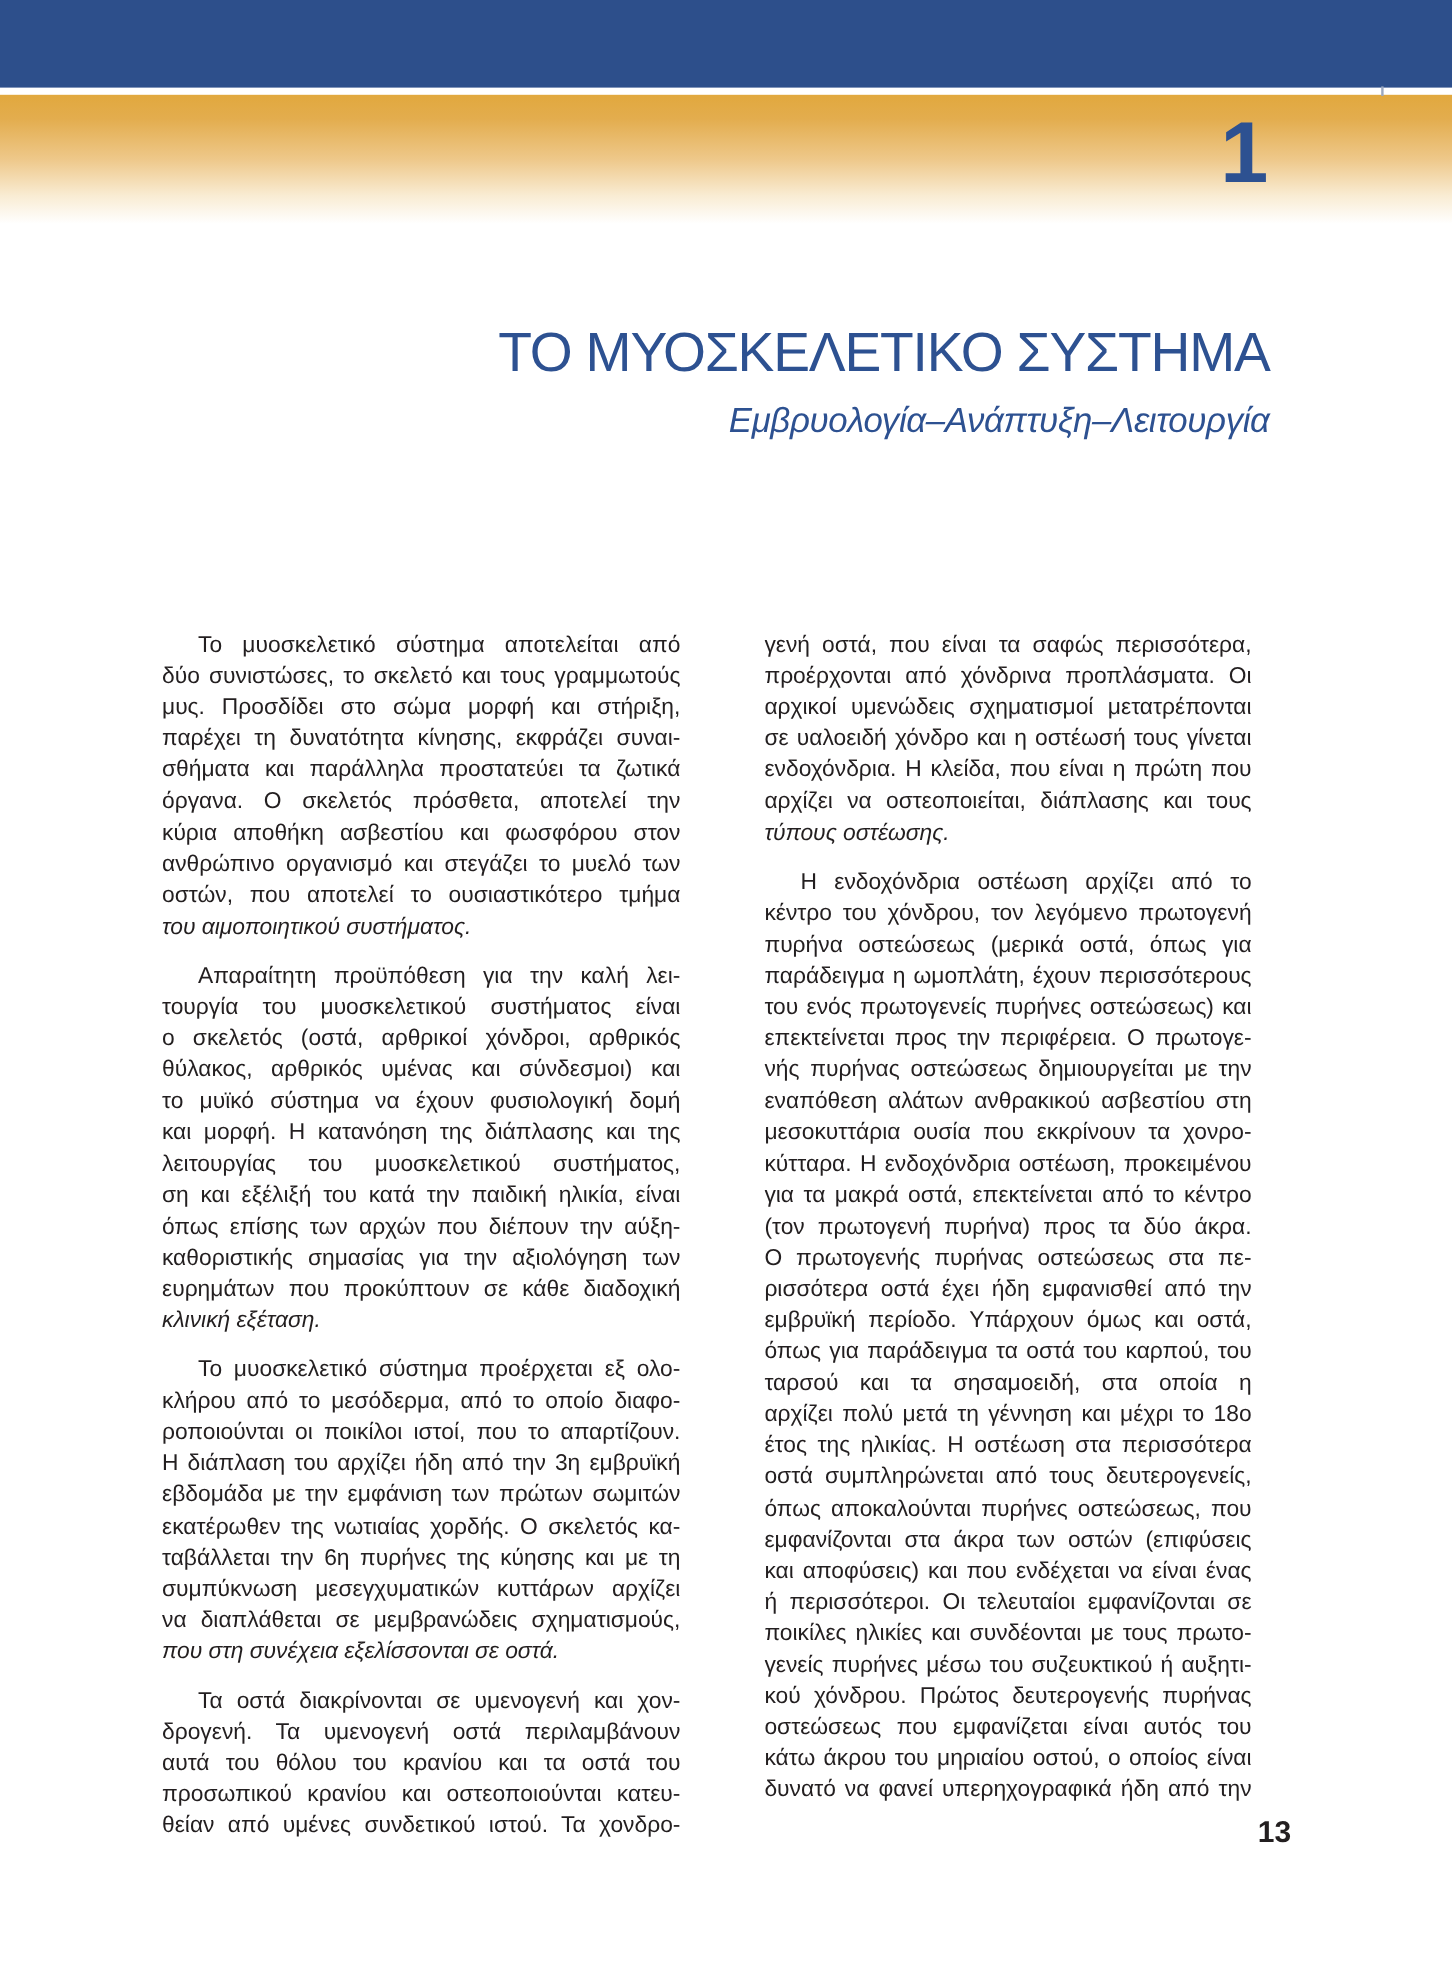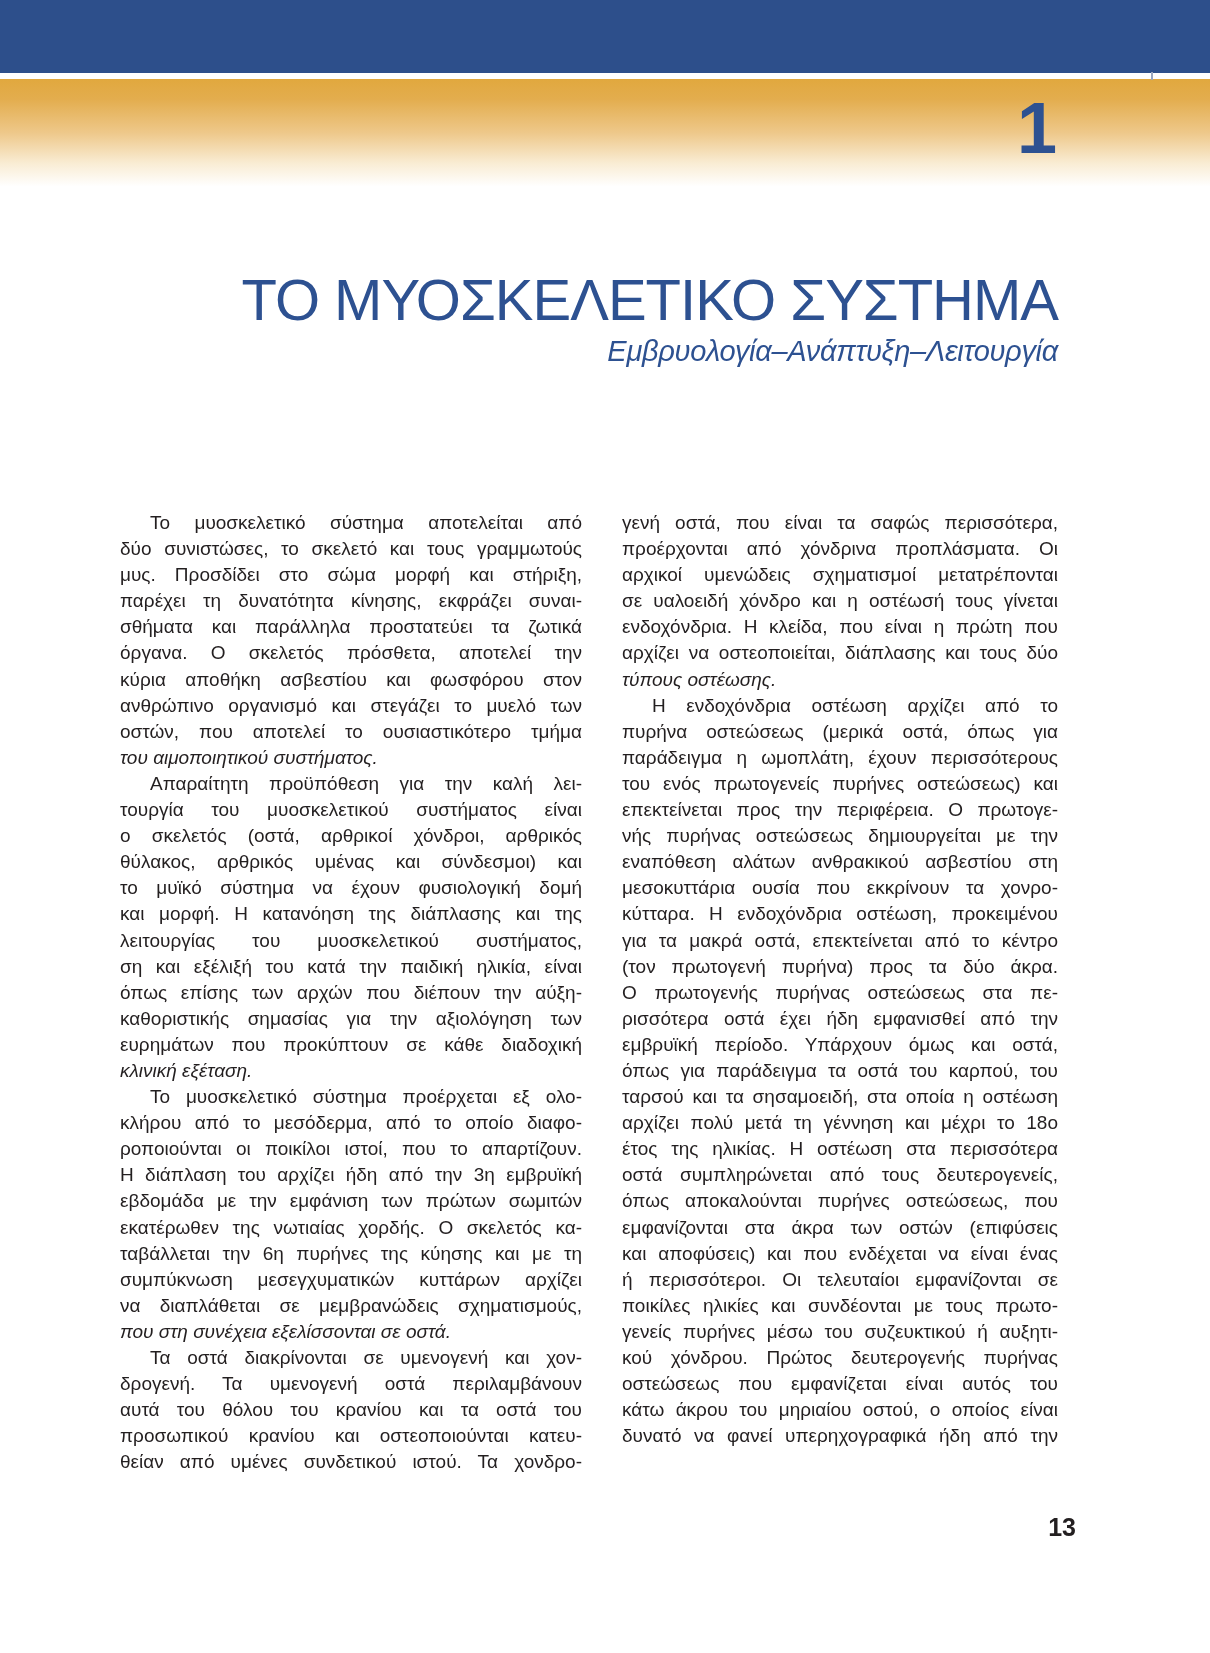"ΤΟ ΜΥΟΣΚΕΛΕΤΙΚΟ ΣΥΣΤΗΜΑ" .title { font-size: 58px -> 46px }
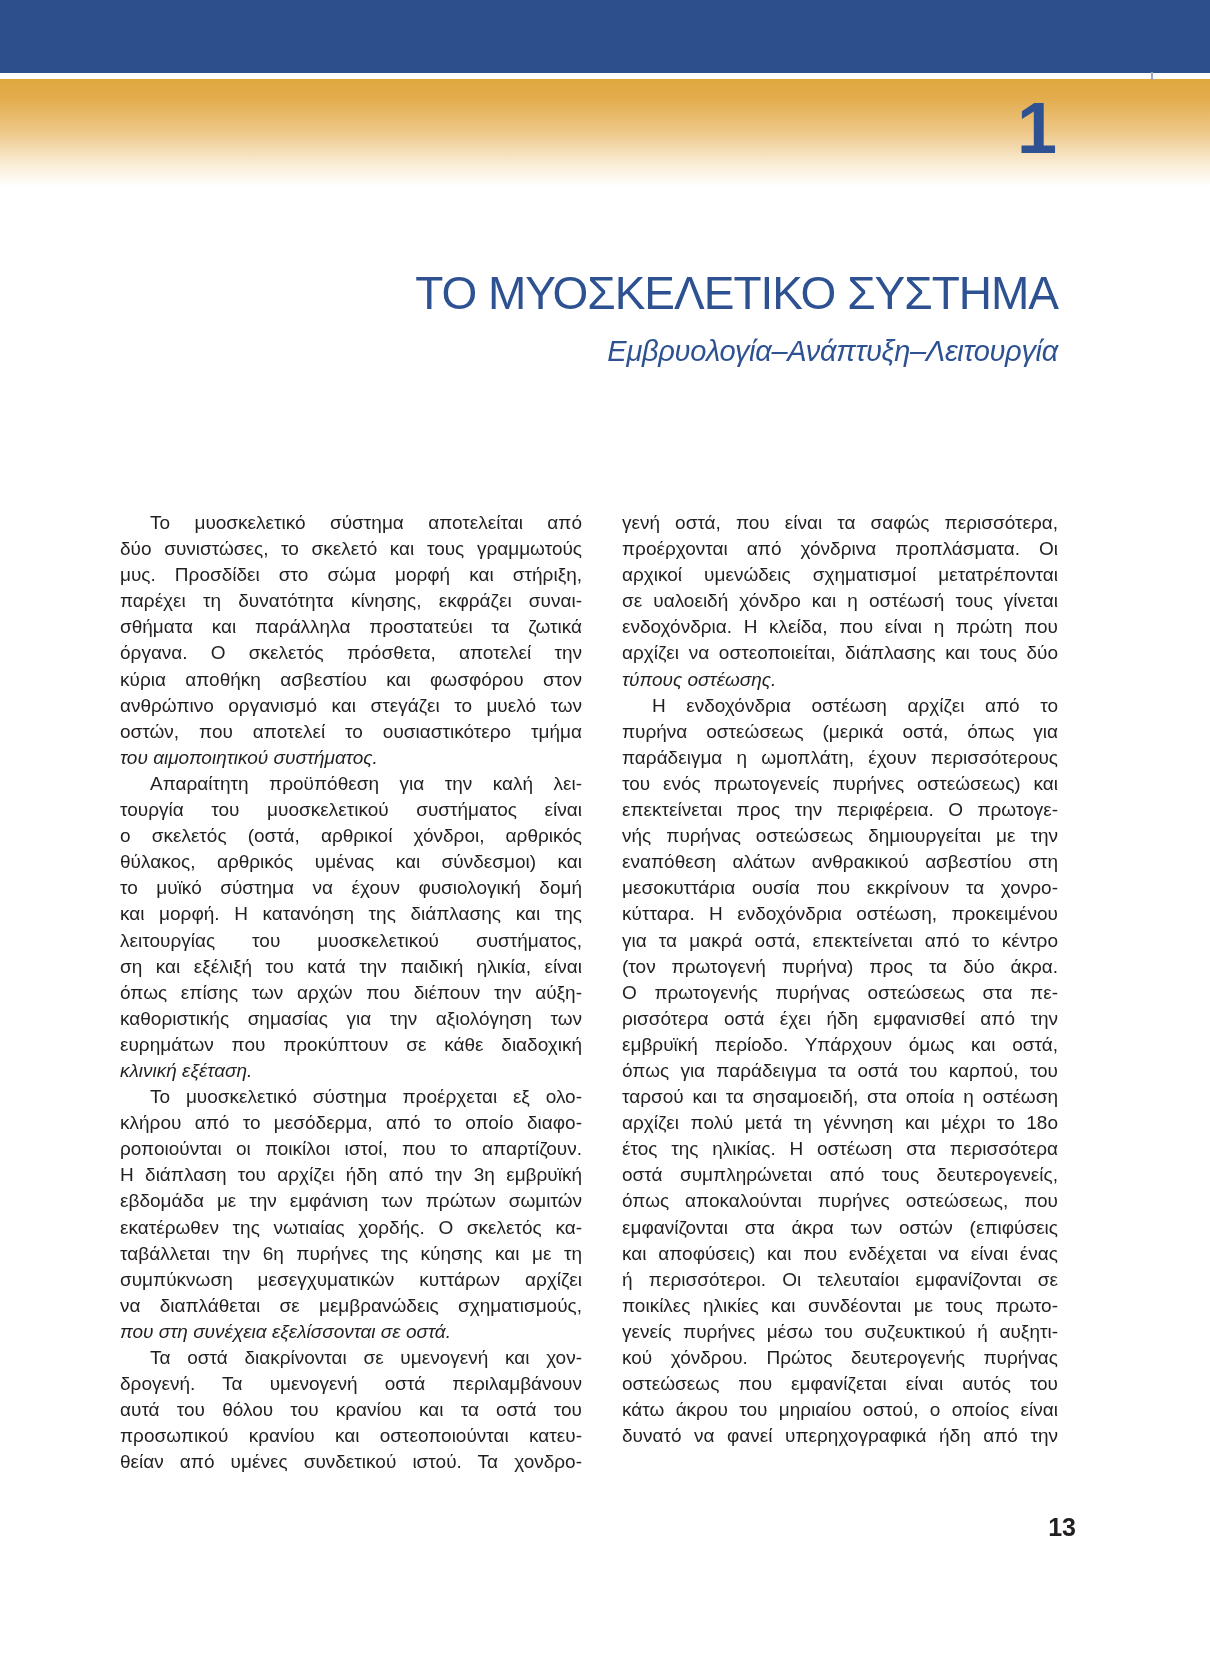"Το μυοσκελετικό σύστημα αποτελείται από" .para { margin: 0 -> 15px }
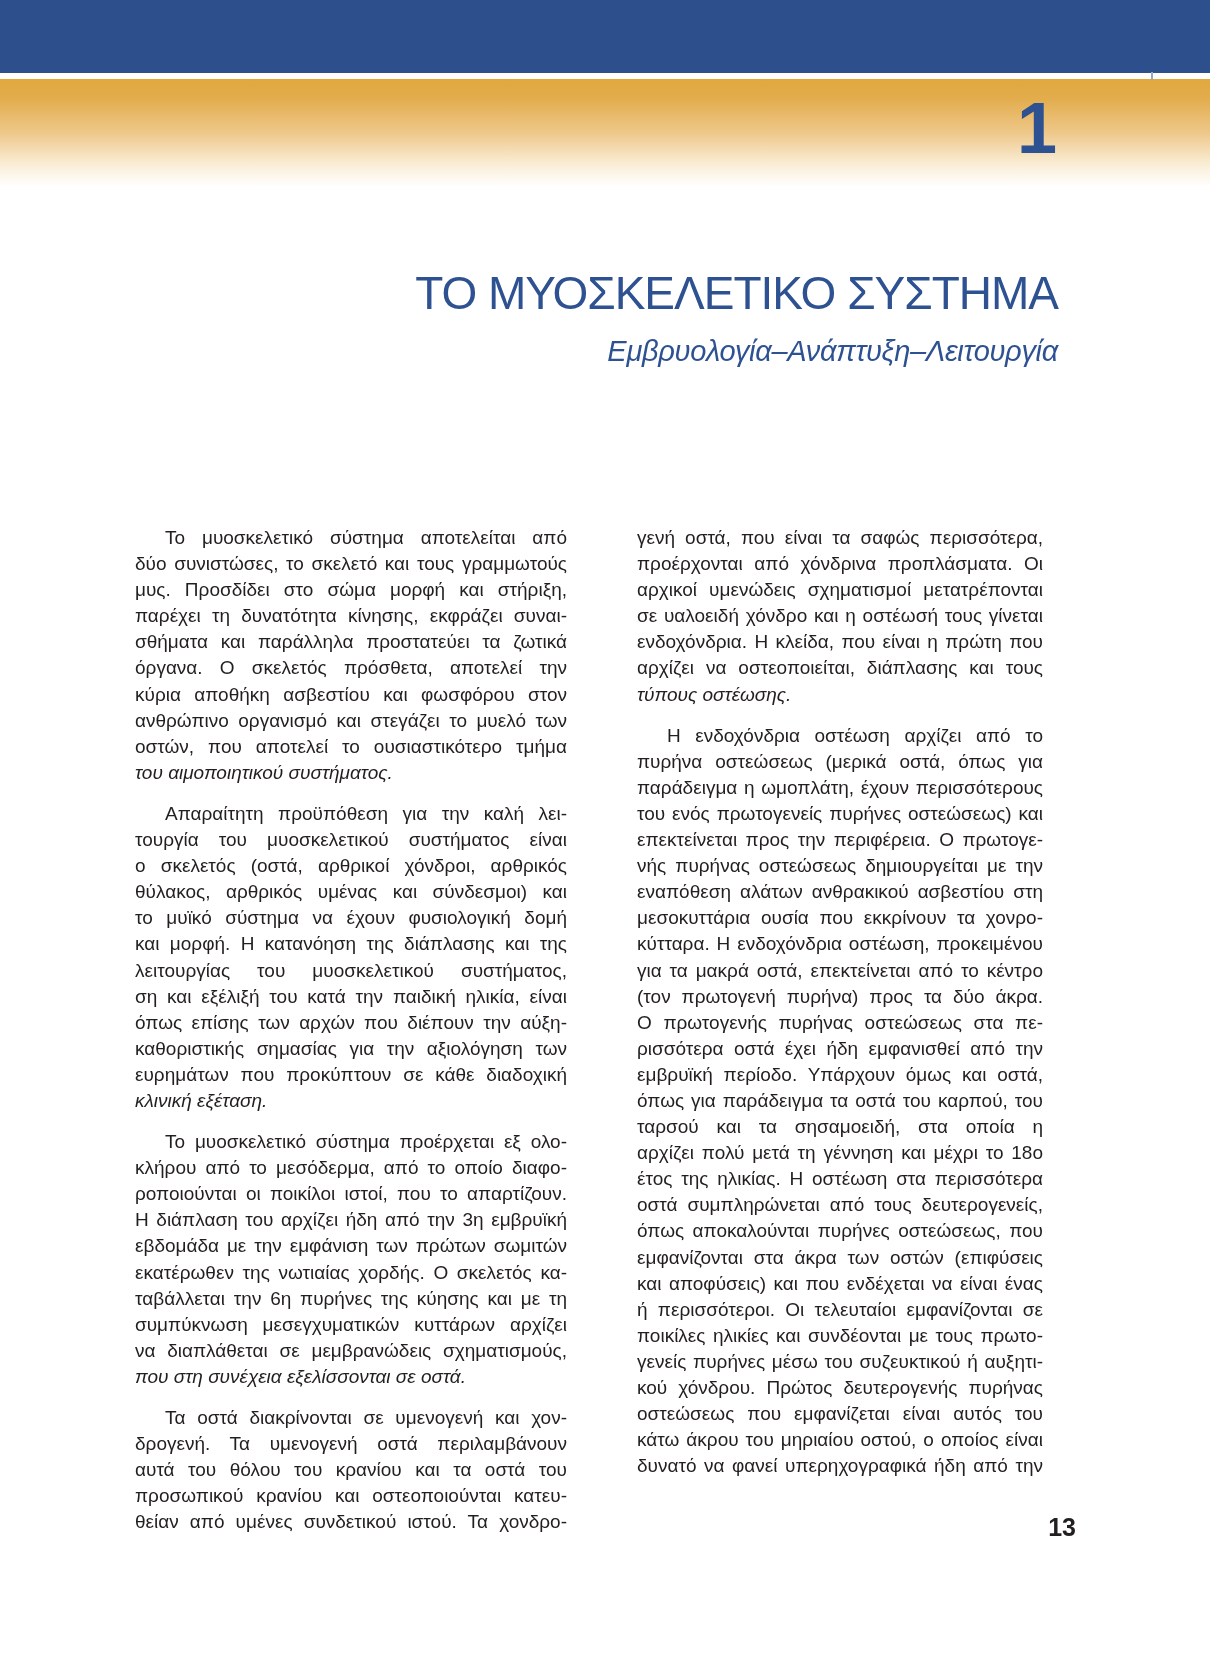"κέντρο του χόνδρου, τον λεγόμενο" div.line { html: none -> <div>κέντρο του χόνδρου, τον λεγόμενο πρωτογενή</div> }
